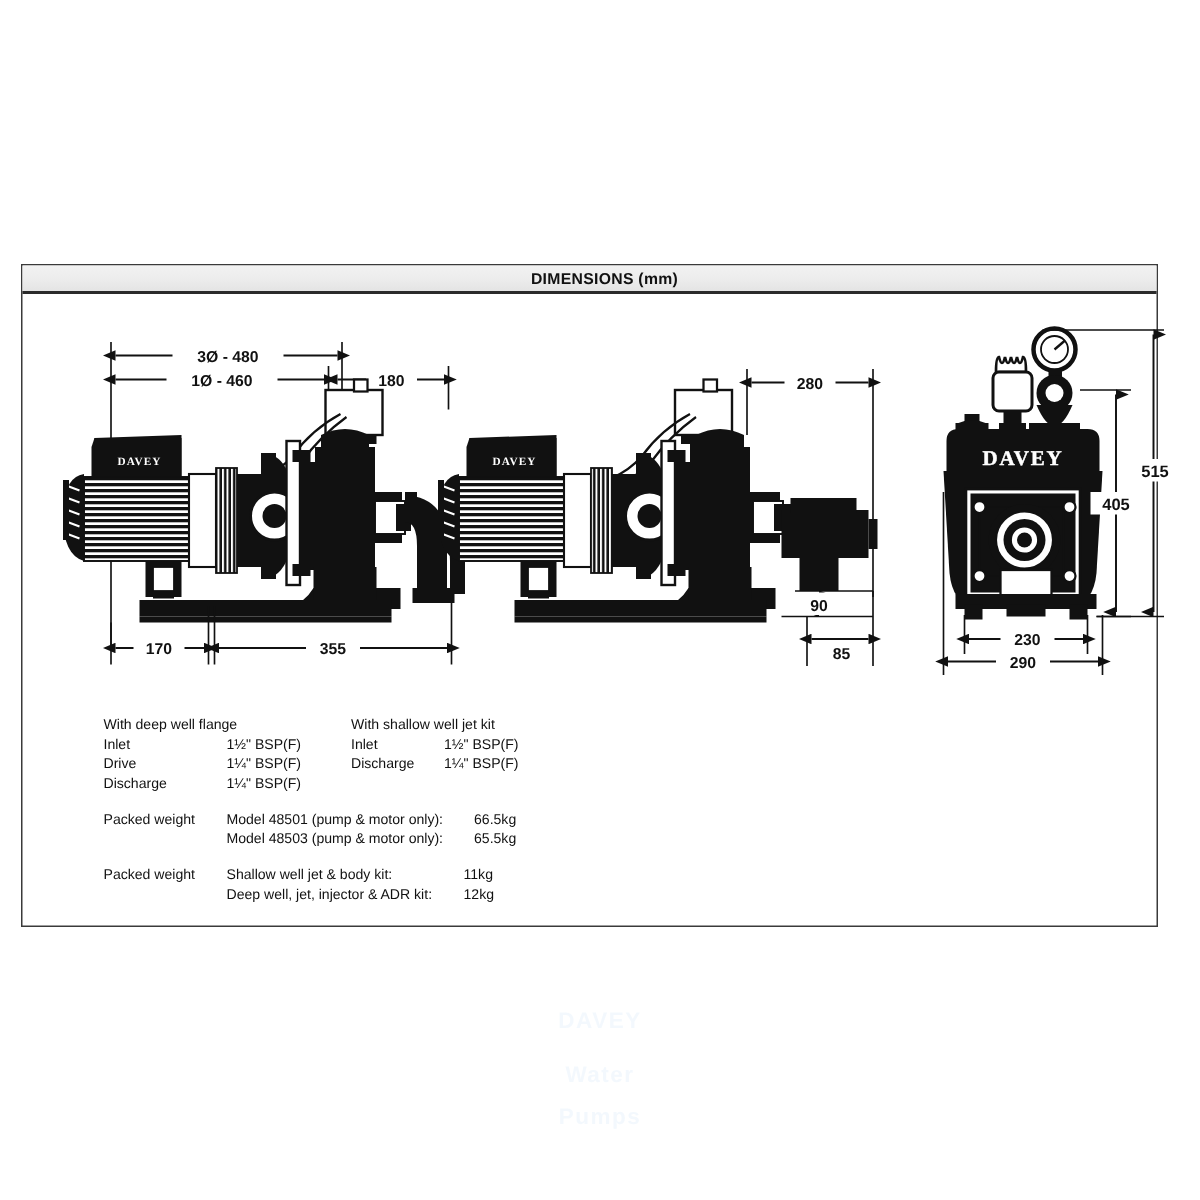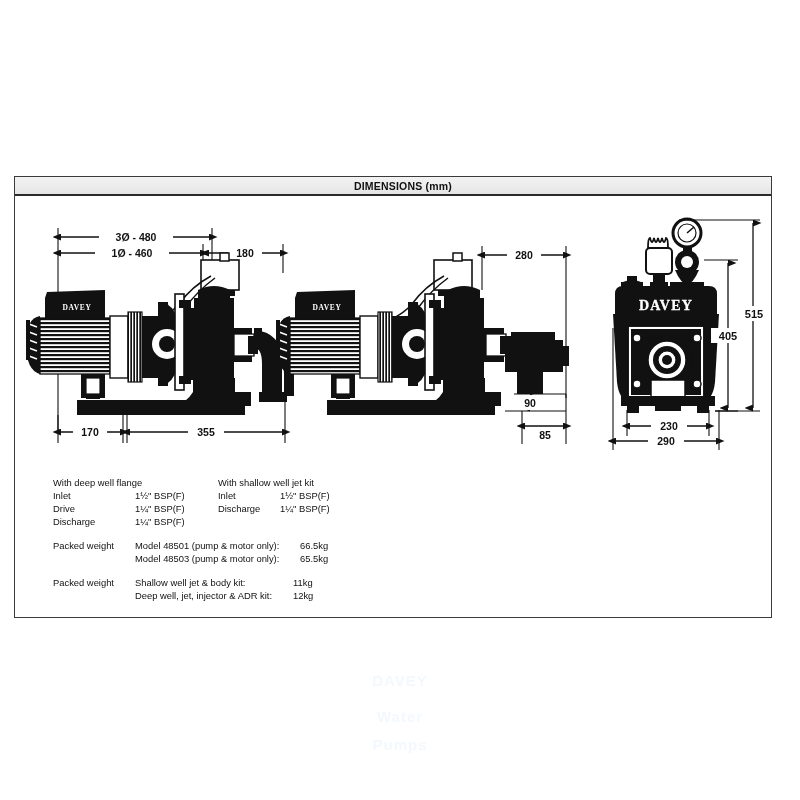"3Ø - 480" #drawing-area { left: 0 -> 16px }
